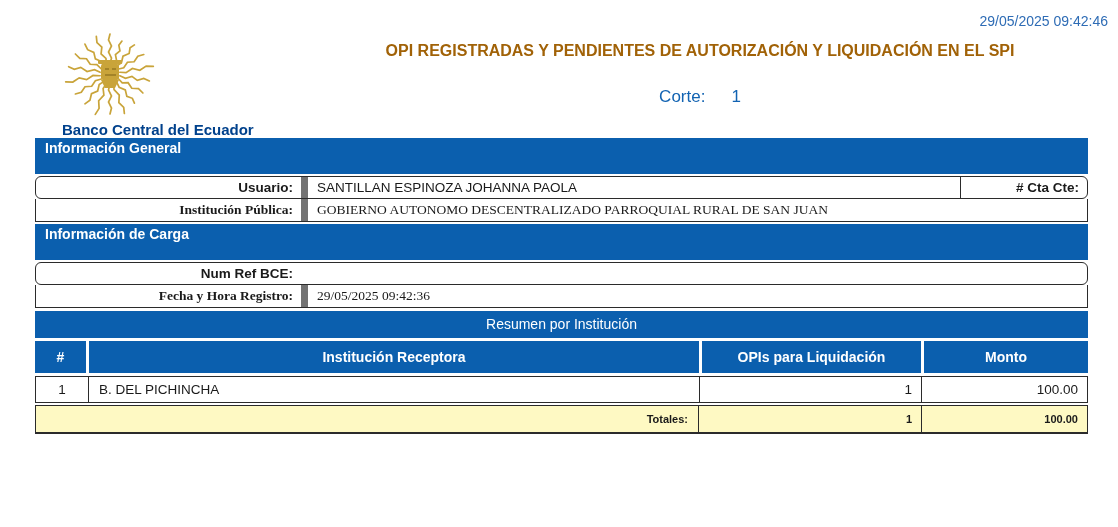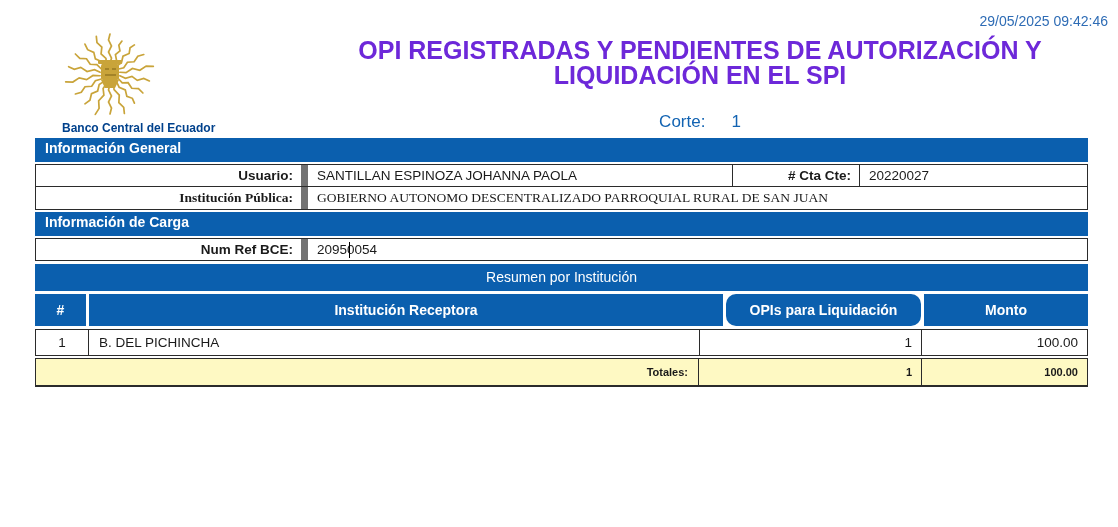"OPI REGISTRADAS Y PENDIENTES DE" .report-title { color: #6d28d9 -> #a16207; font-size: 25px -> 16px }
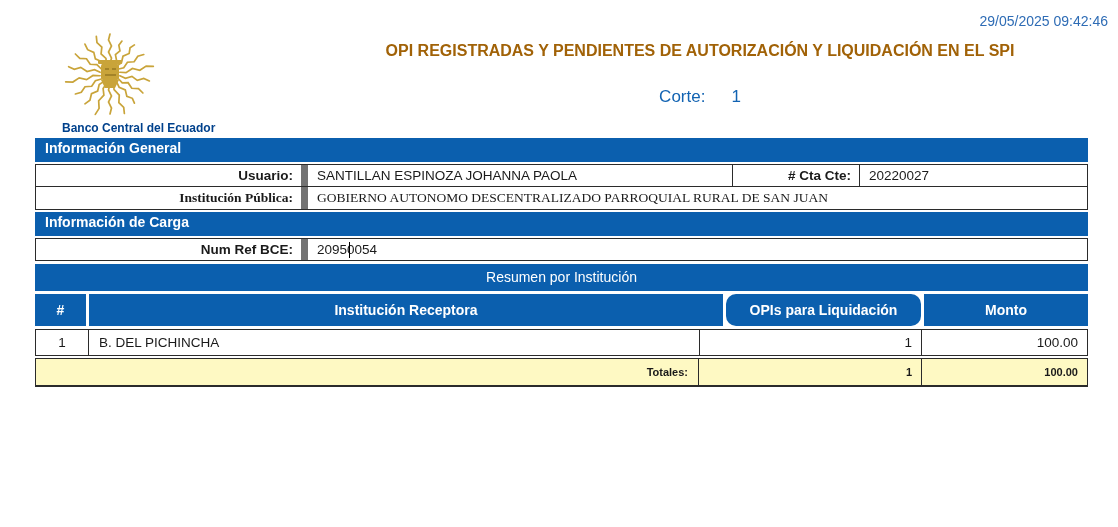"Banco Central del Ecuador" .logo-caption { font-size: 12px -> 15px }
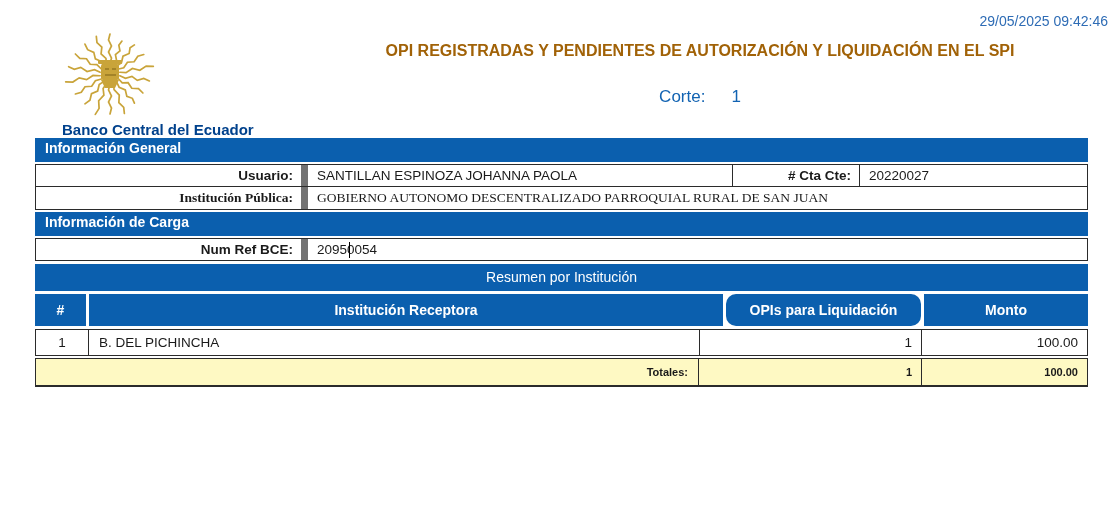"Información General" .section-bar { height: 24px -> 36px }
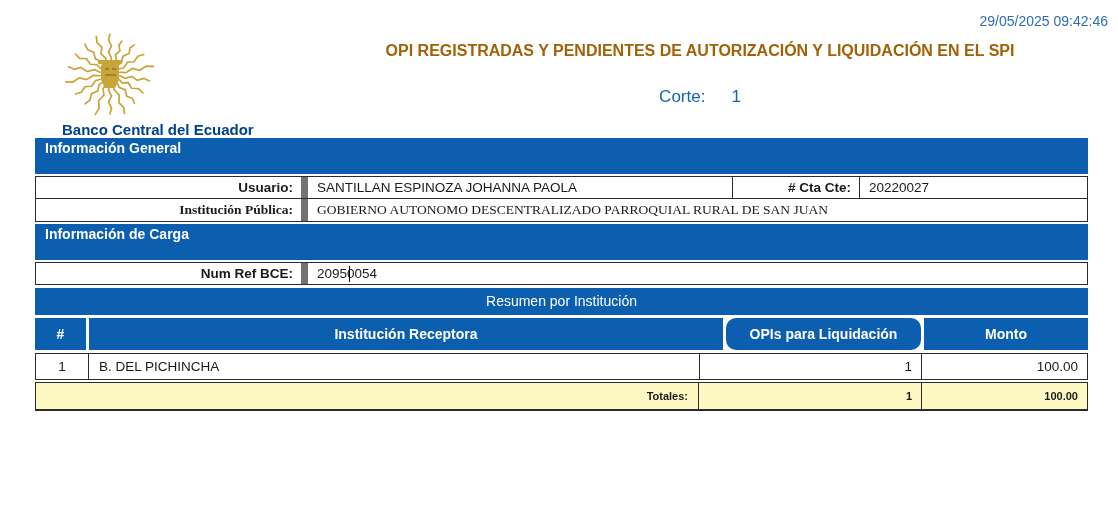"Usuario:" .info-row.first { border-radius: none -> 6px }
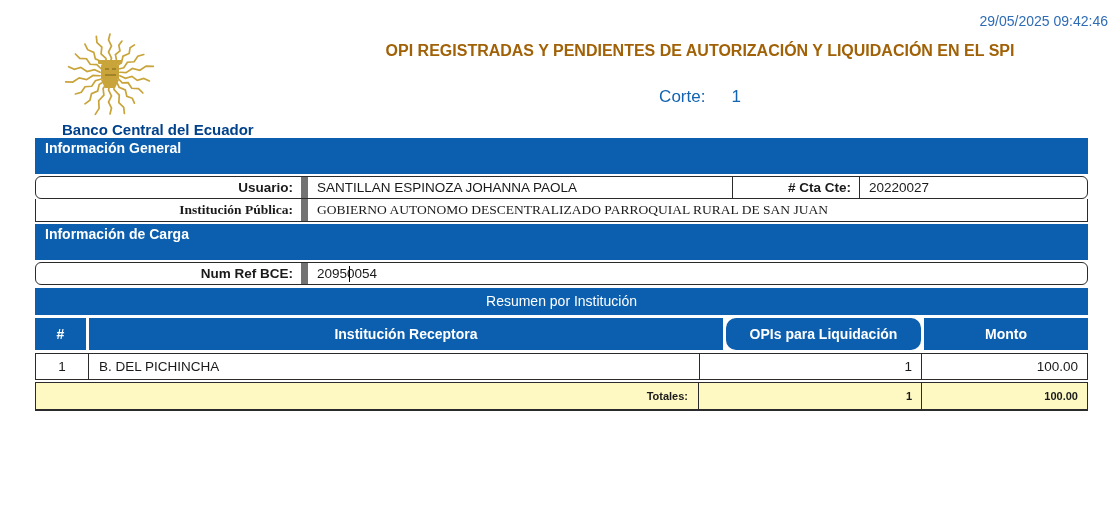"20220027" div.cell-value-right { html: <div>20220027</div> -> none }
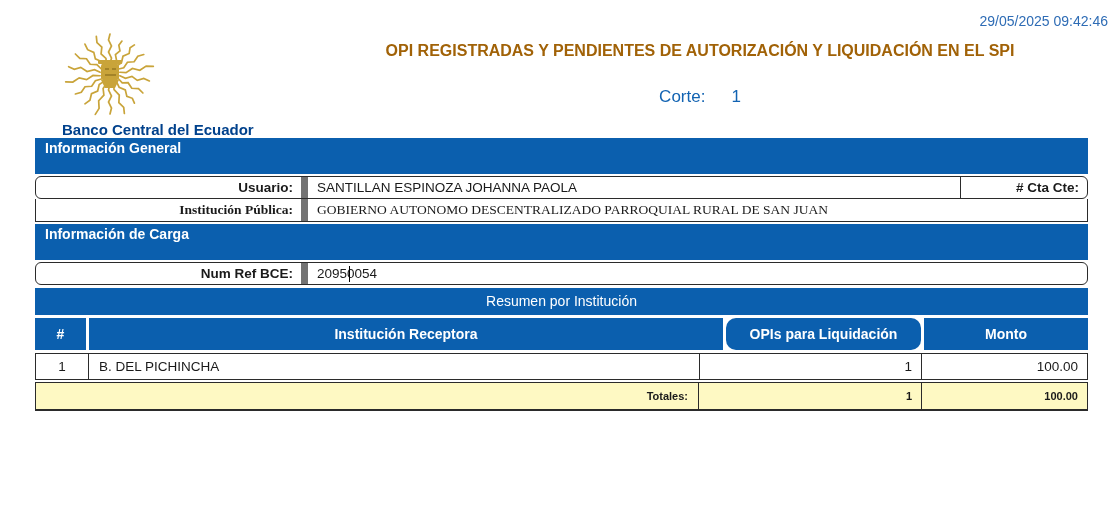"20950054" div.cell-value { html: <div> <span>20950054</span> <span></span> </div> -> none }
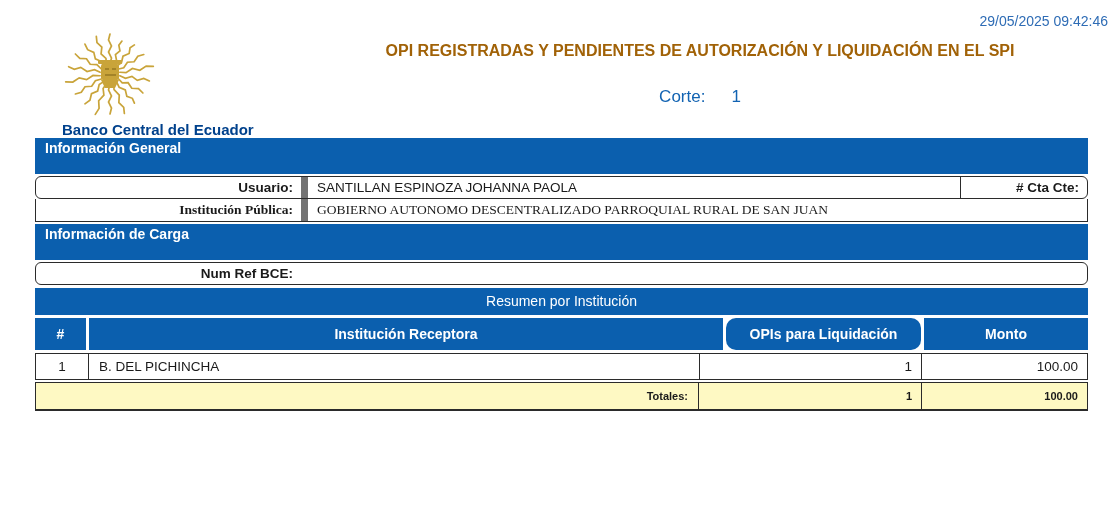"Fecha y Hora Registro:" div.info-row { html: none -> <div> <div>Fecha y Hora Registro:</div> <div>29/05/2025 09:42:36</div> </div> }
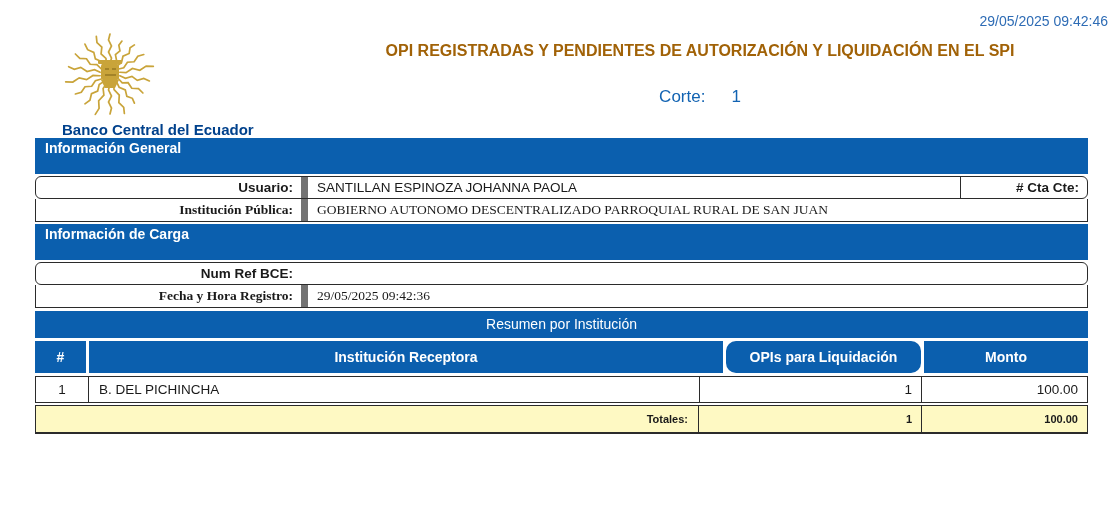"OPIs para Liquidación" .h-opis { border-radius: 10px -> none; width: 195px -> 219px }
